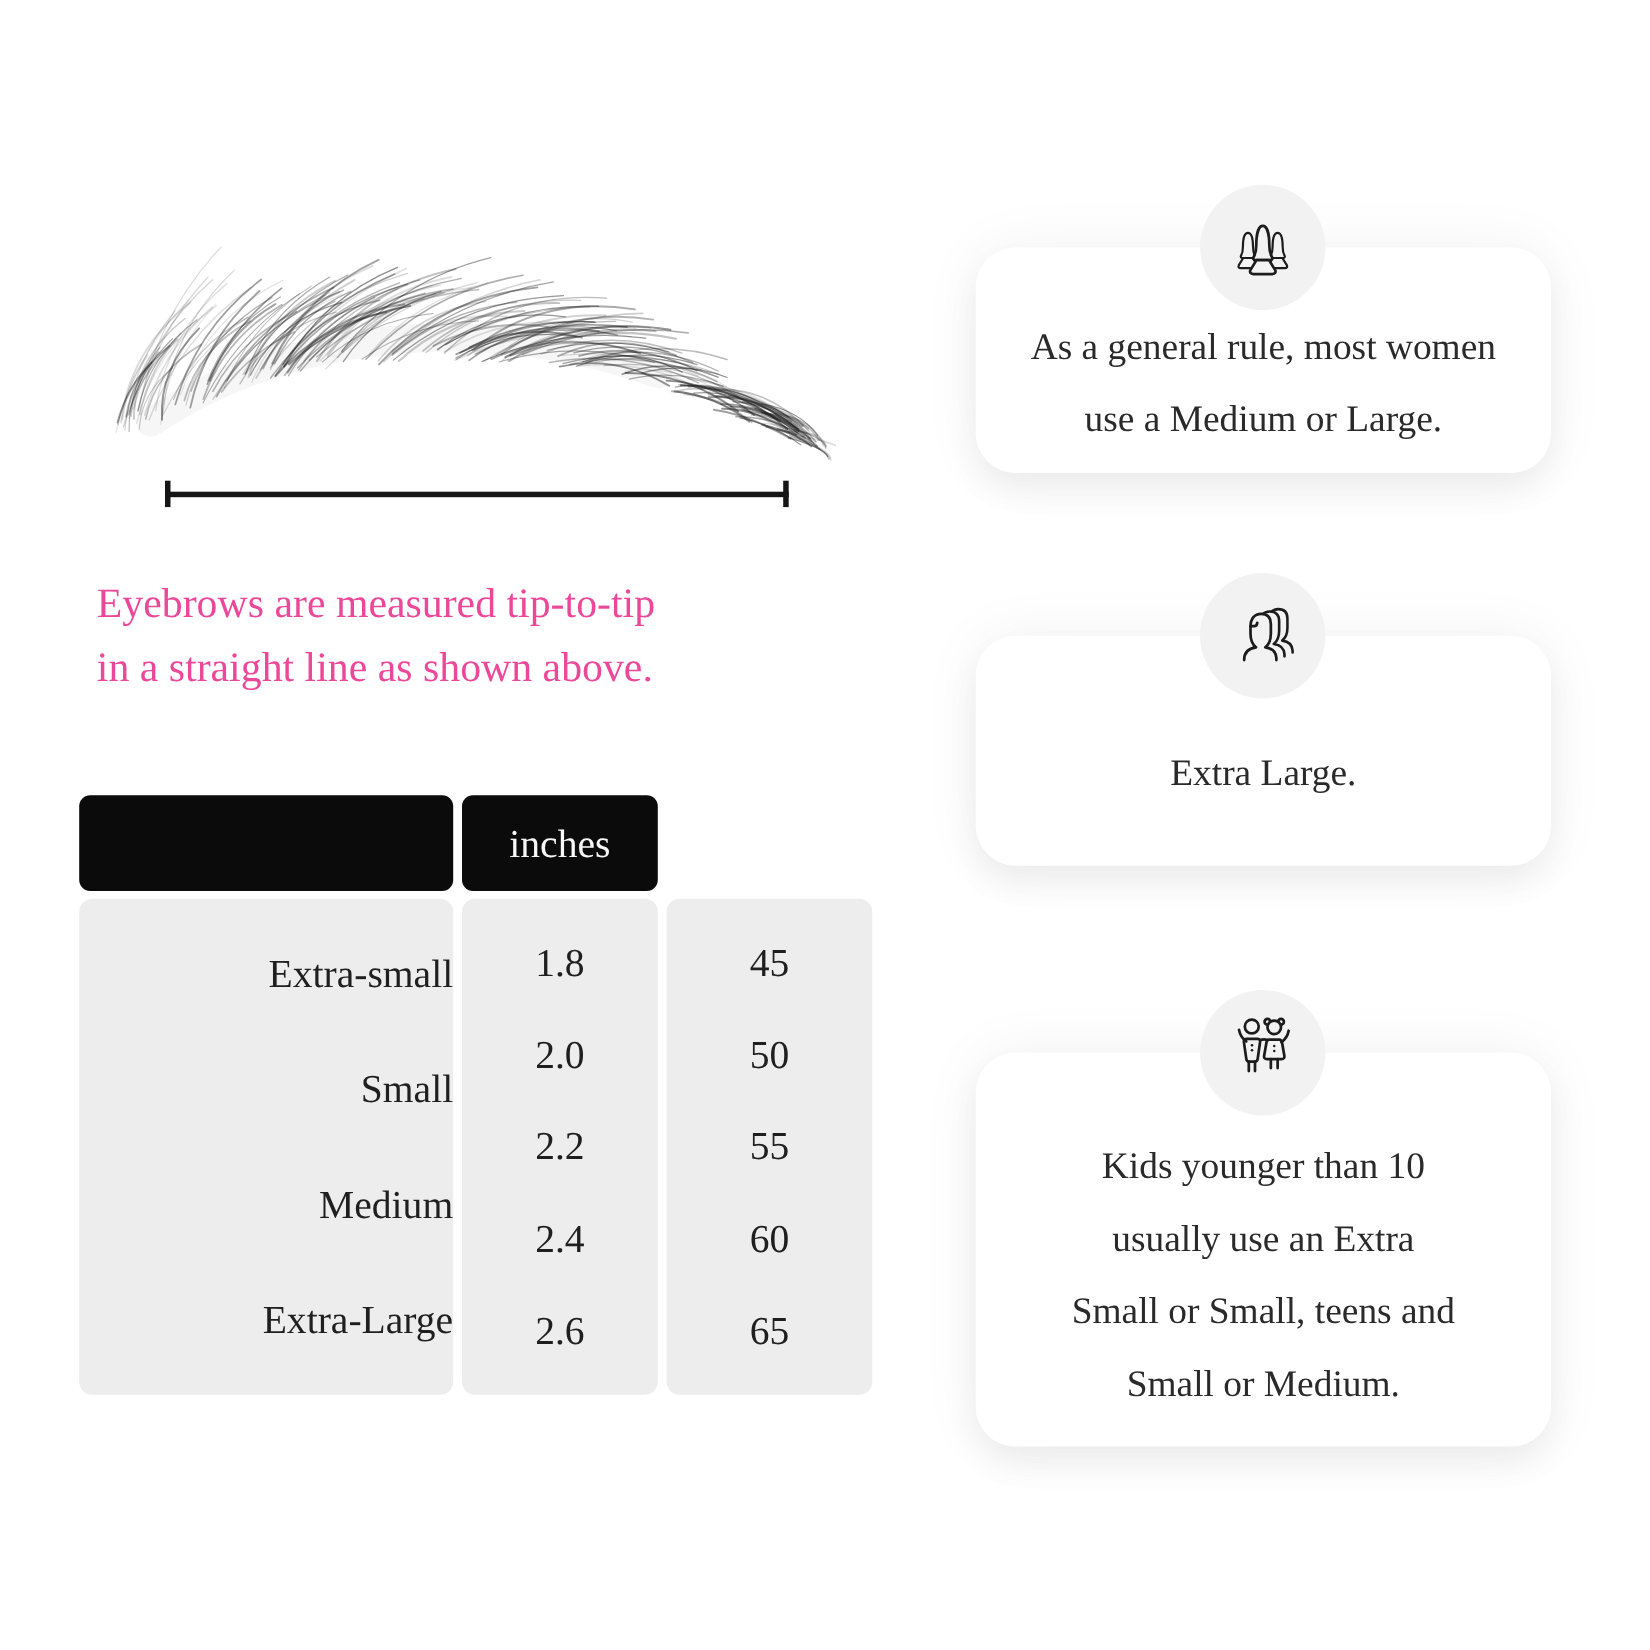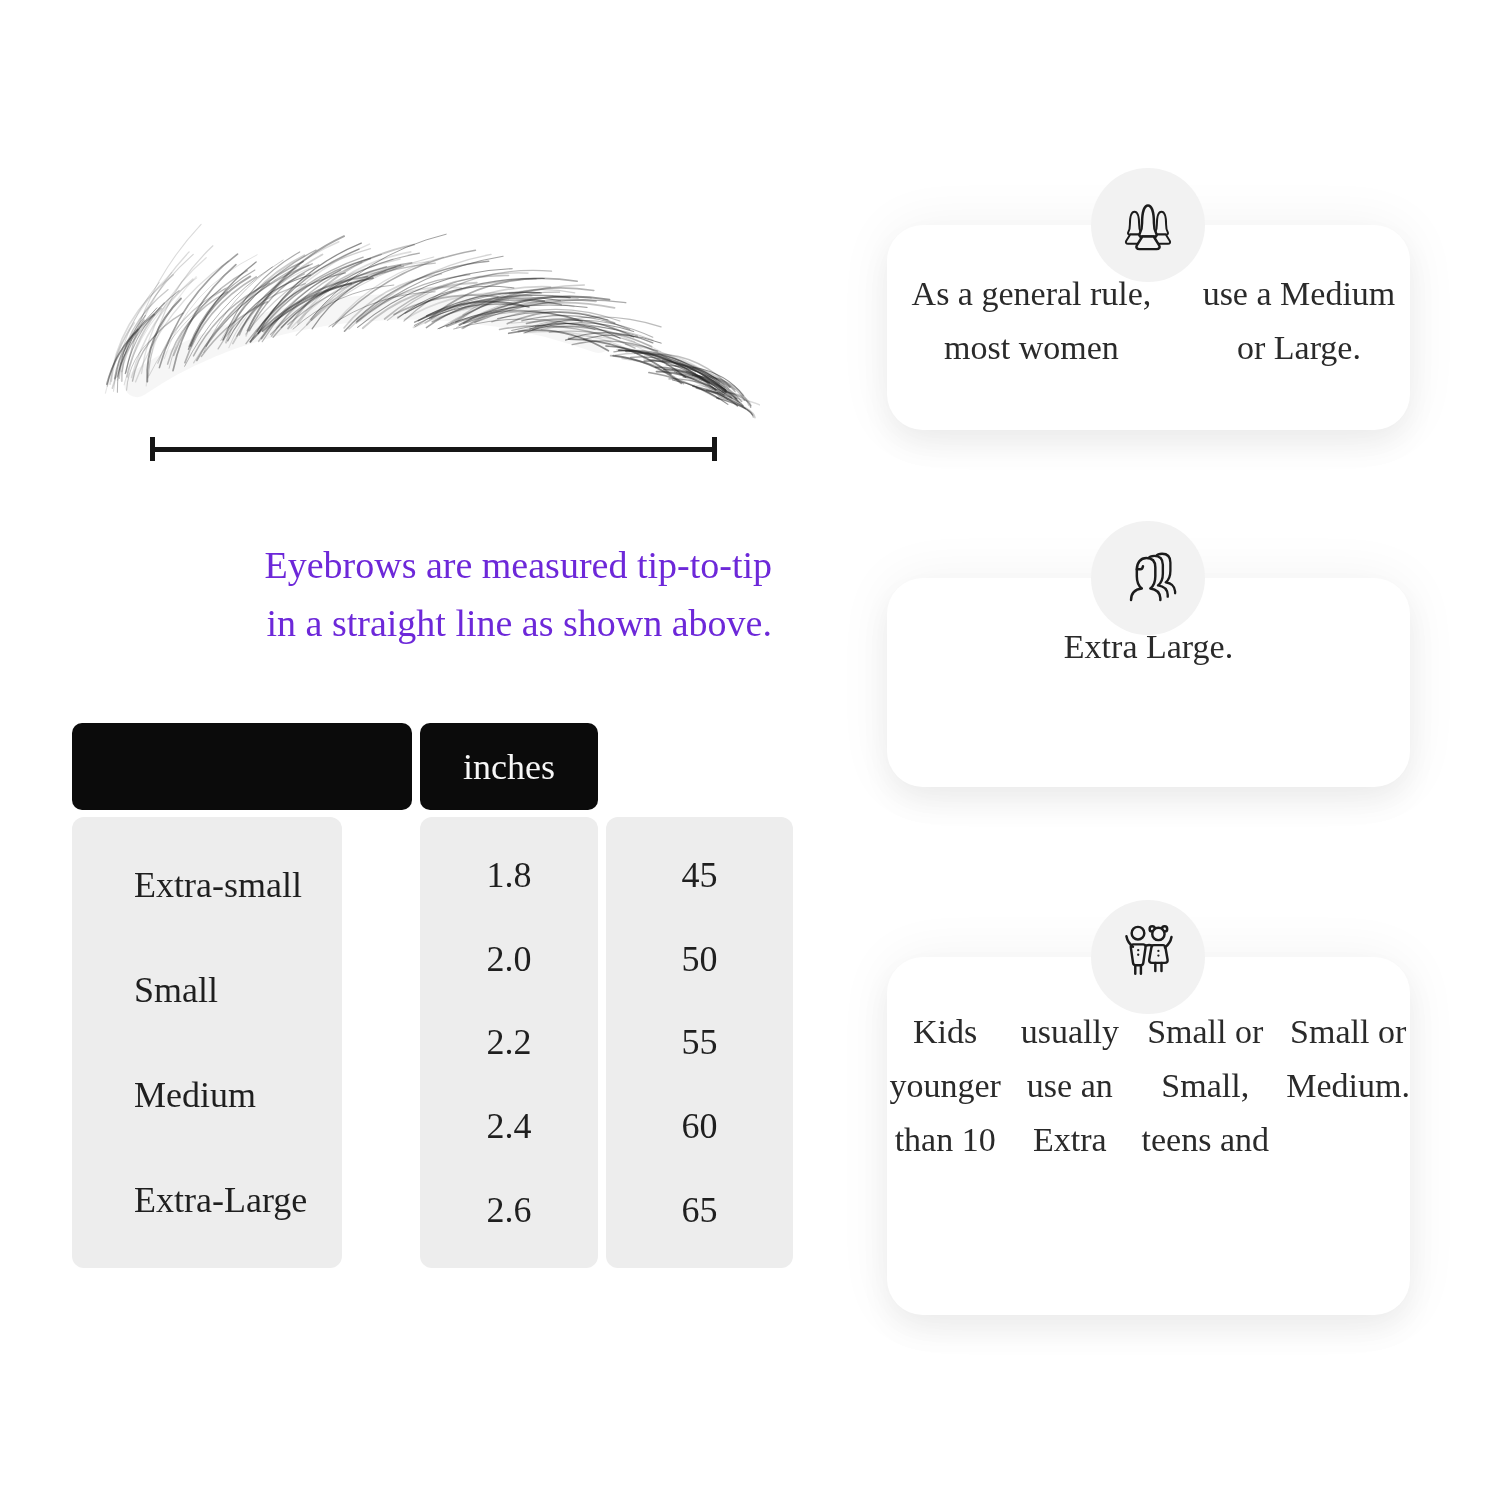"As a general rule, most" .card { flex-direction: row -> column }
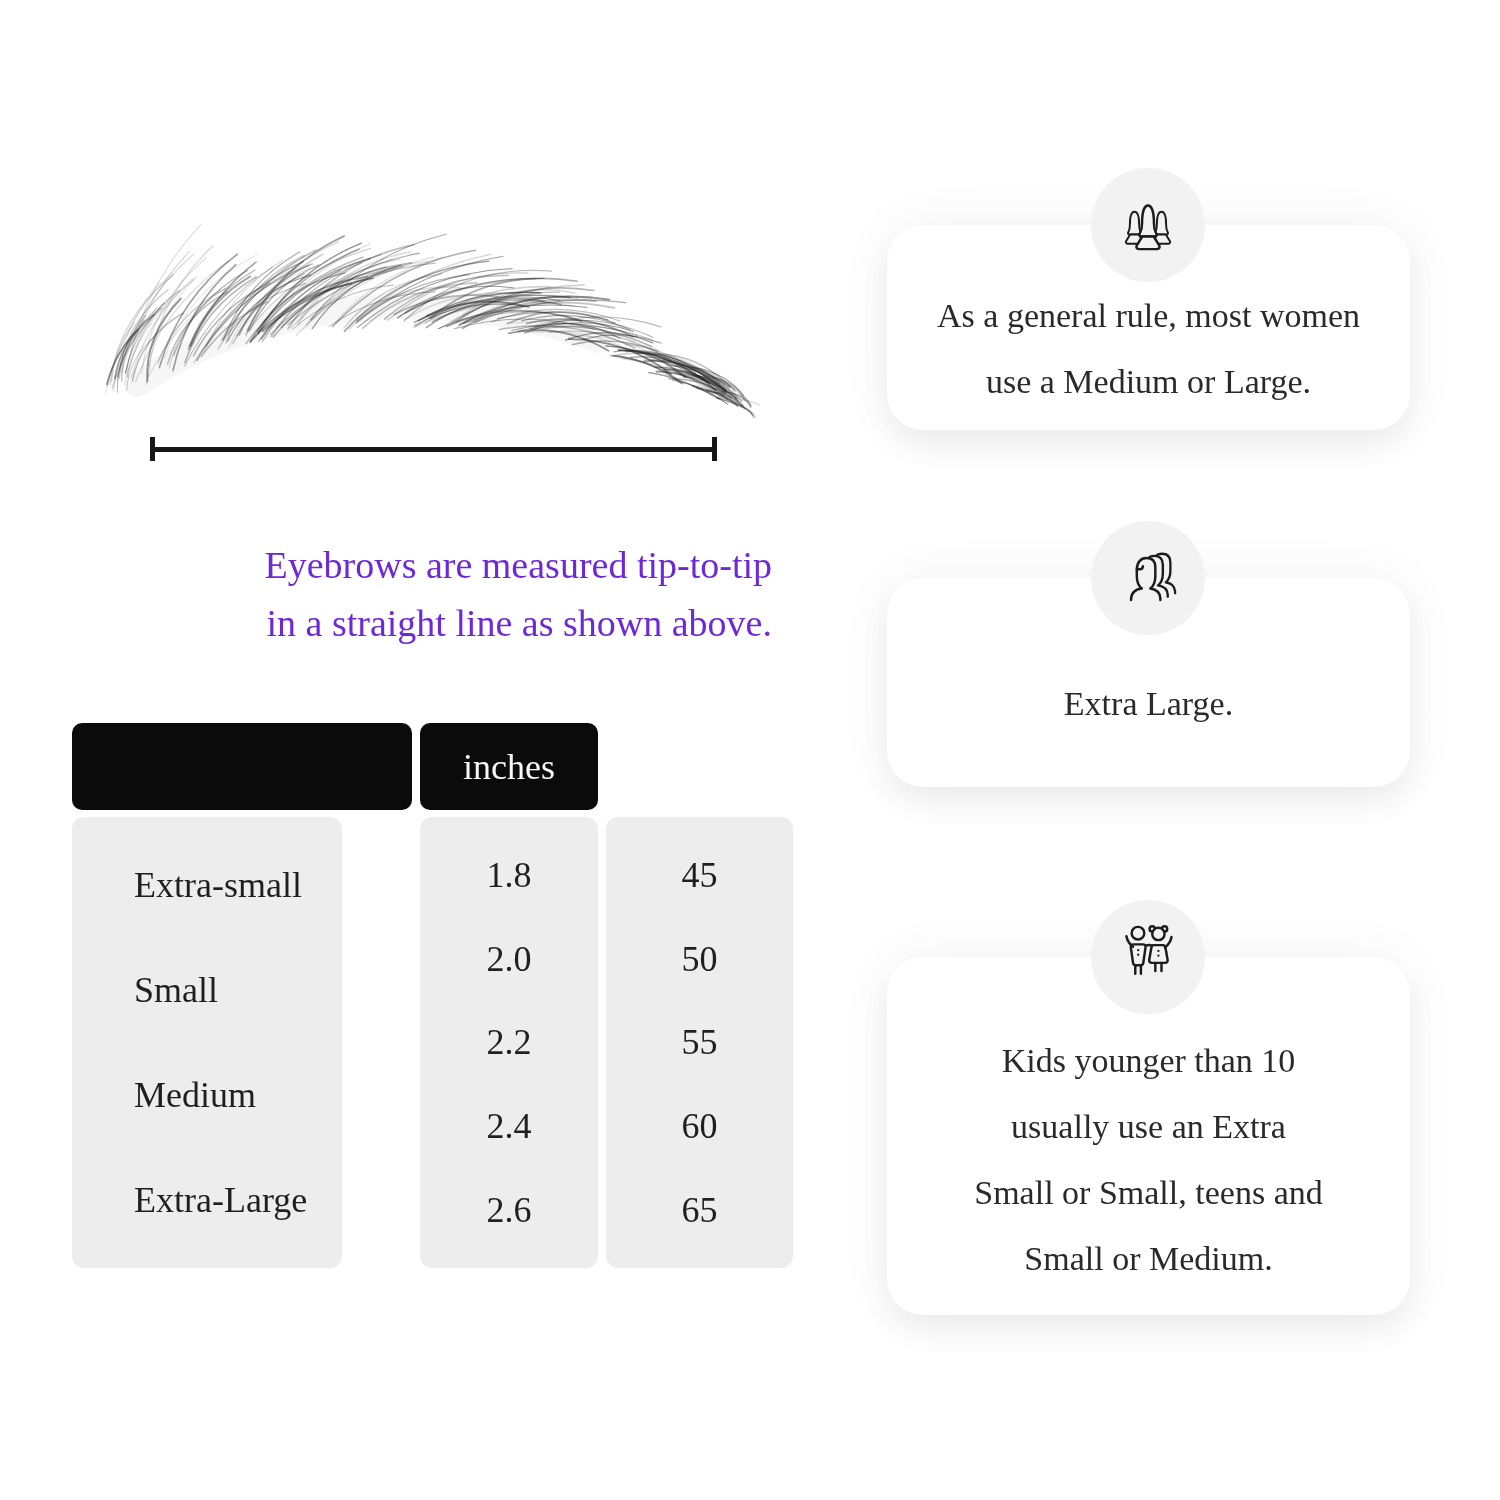"Eyebrows are measured tip-to-tip" .caption { color: #6d28d9 -> #ec4899; text-align: right -> left; top: 536px -> 520px }
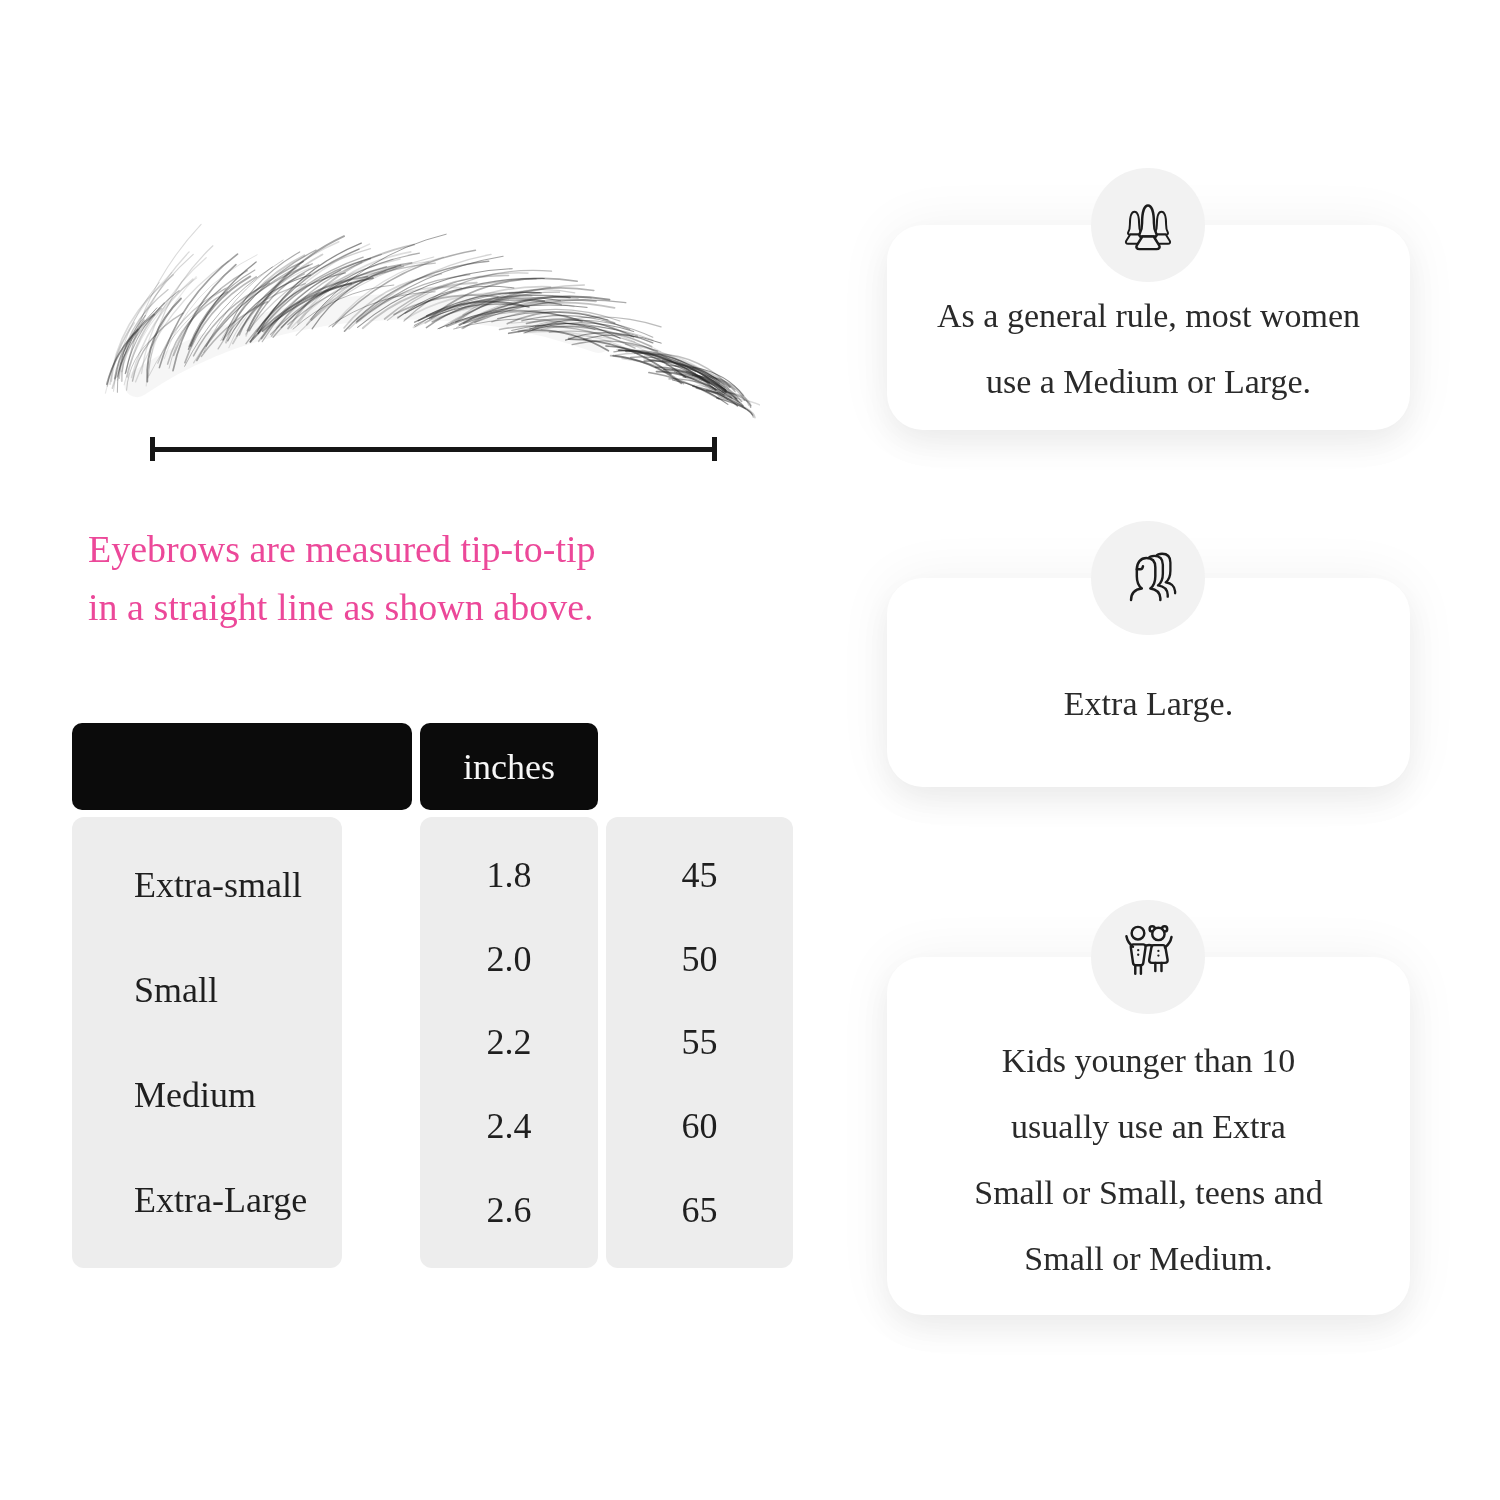"Extra-small" #col-label { align-items: none -> flex-end; width: 270px -> 340px }
